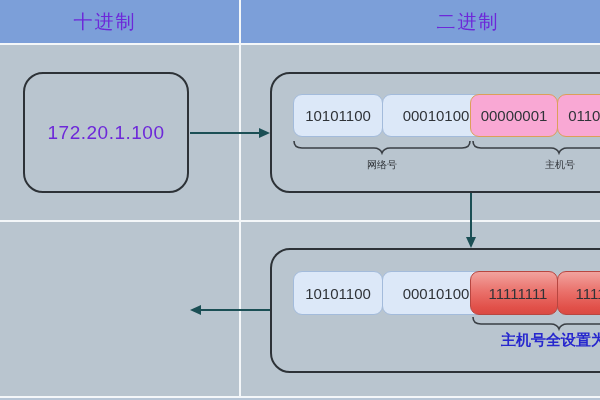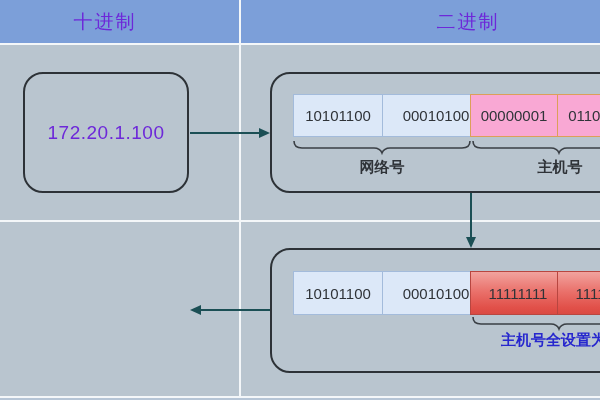"10101100" .cell { border-radius: none -> 9px }
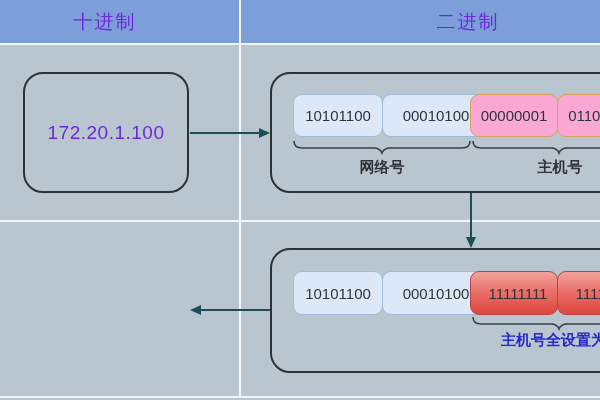"网络号" .part-label { font-size: 15px -> 10px; font-weight: bold -> none }
